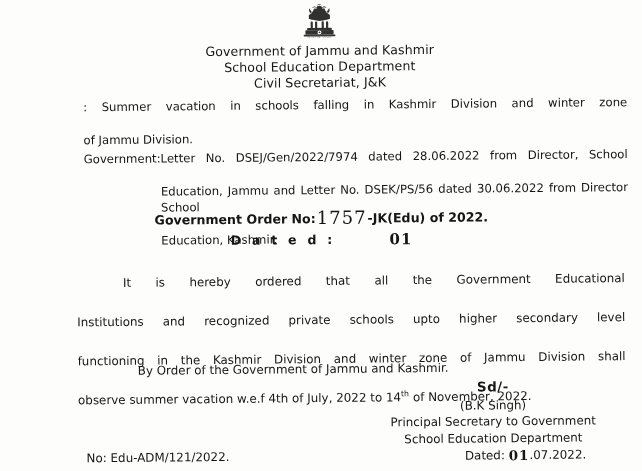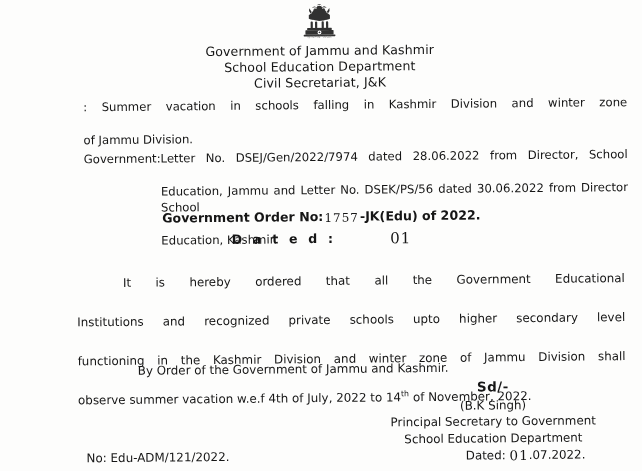"1757" .hand { font-size: 12px -> 18px }
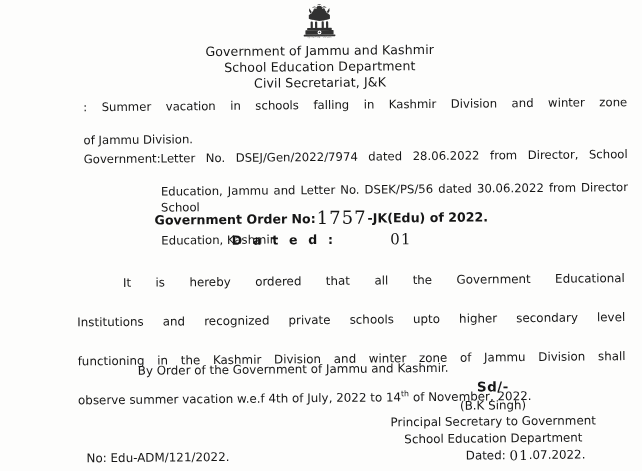"01" .hand-small { font-weight: normal -> bold }
